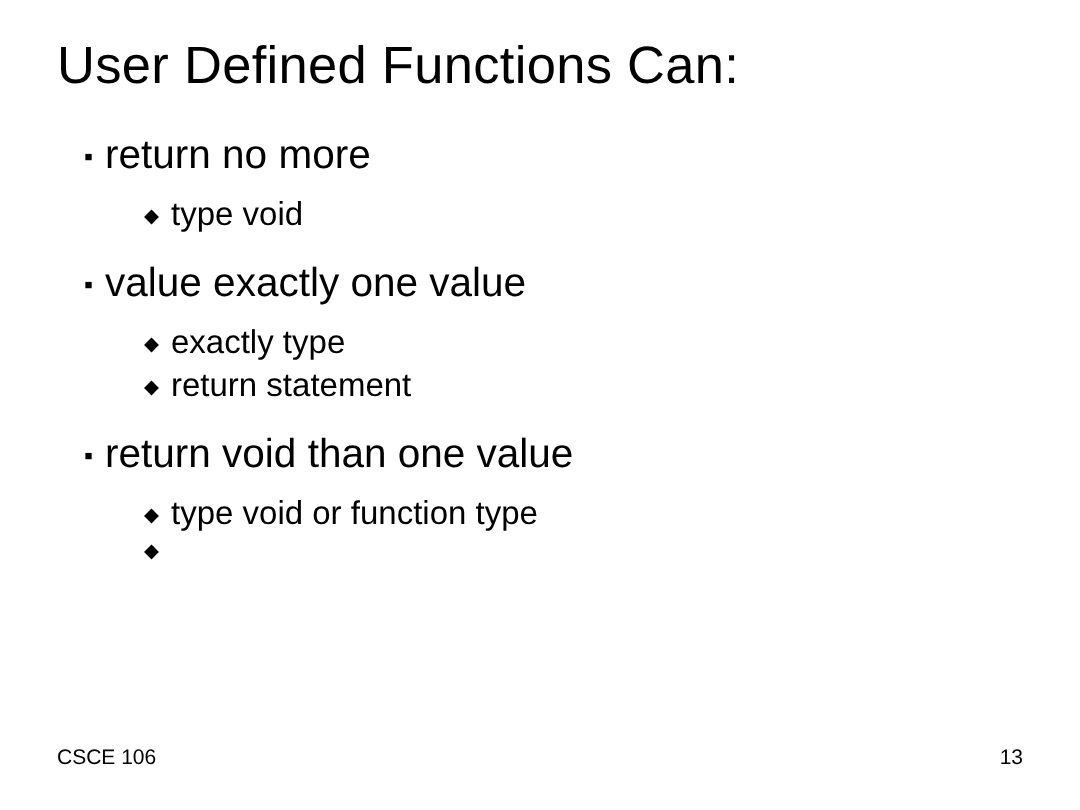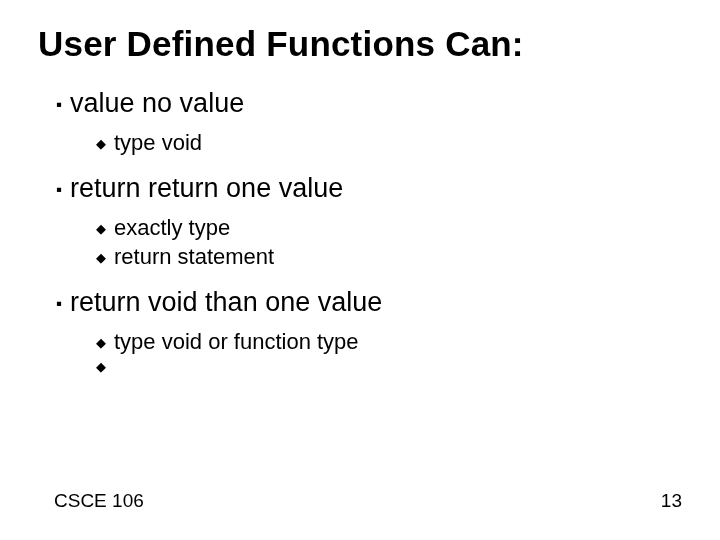"User Defined Functions Can:" .title { font-weight: bold -> normal }
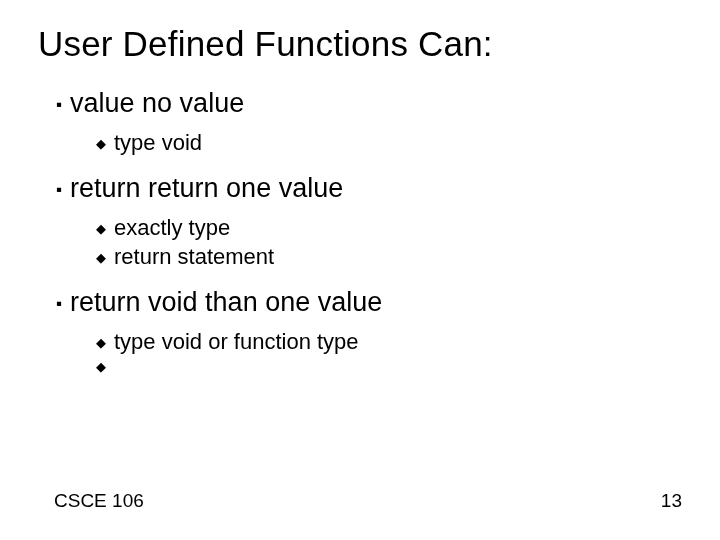"value no value" span { text: value no value -> return no more }
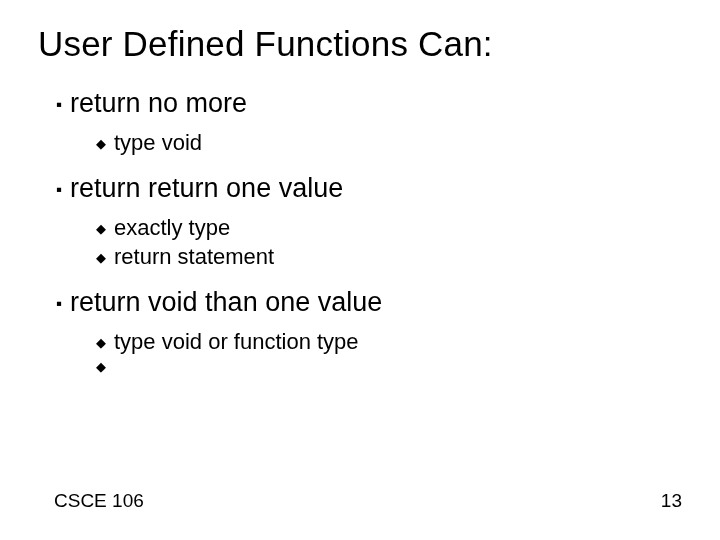"return return one value" span { text: return return -> value exactly }
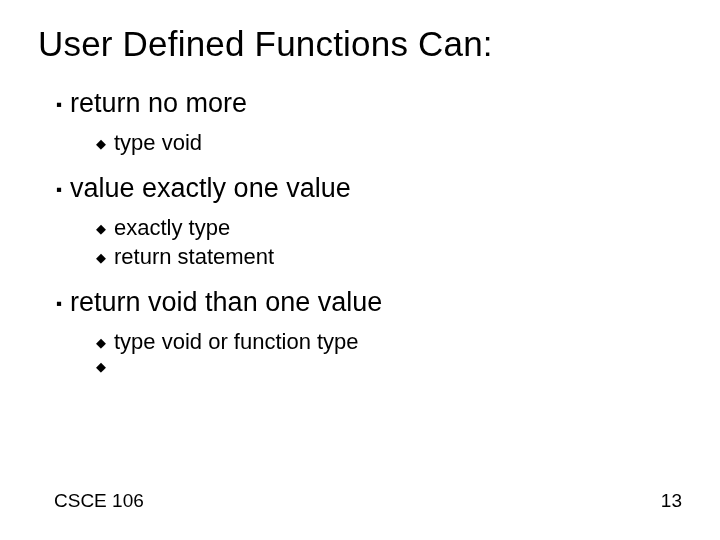"CSCE 106" .footer { font-size: 19px -> 14px; margin-left: 16px -> none }
